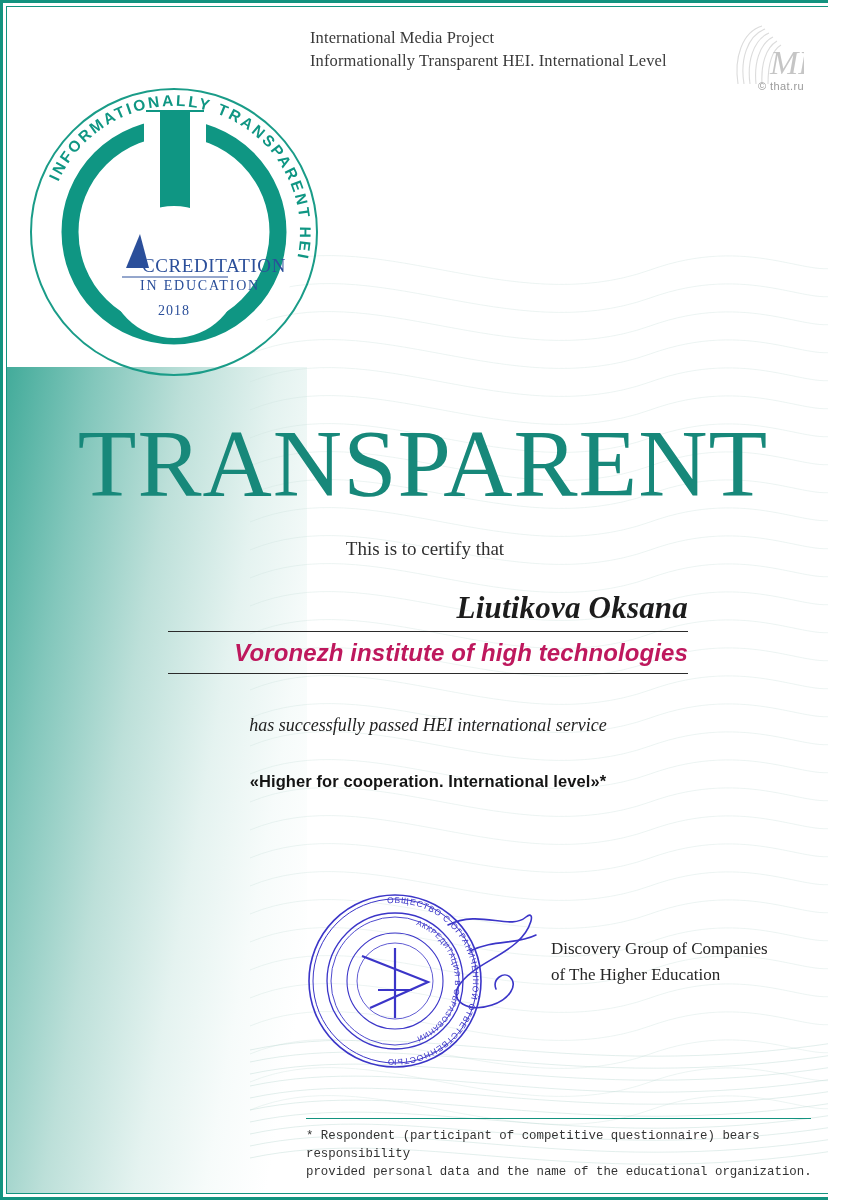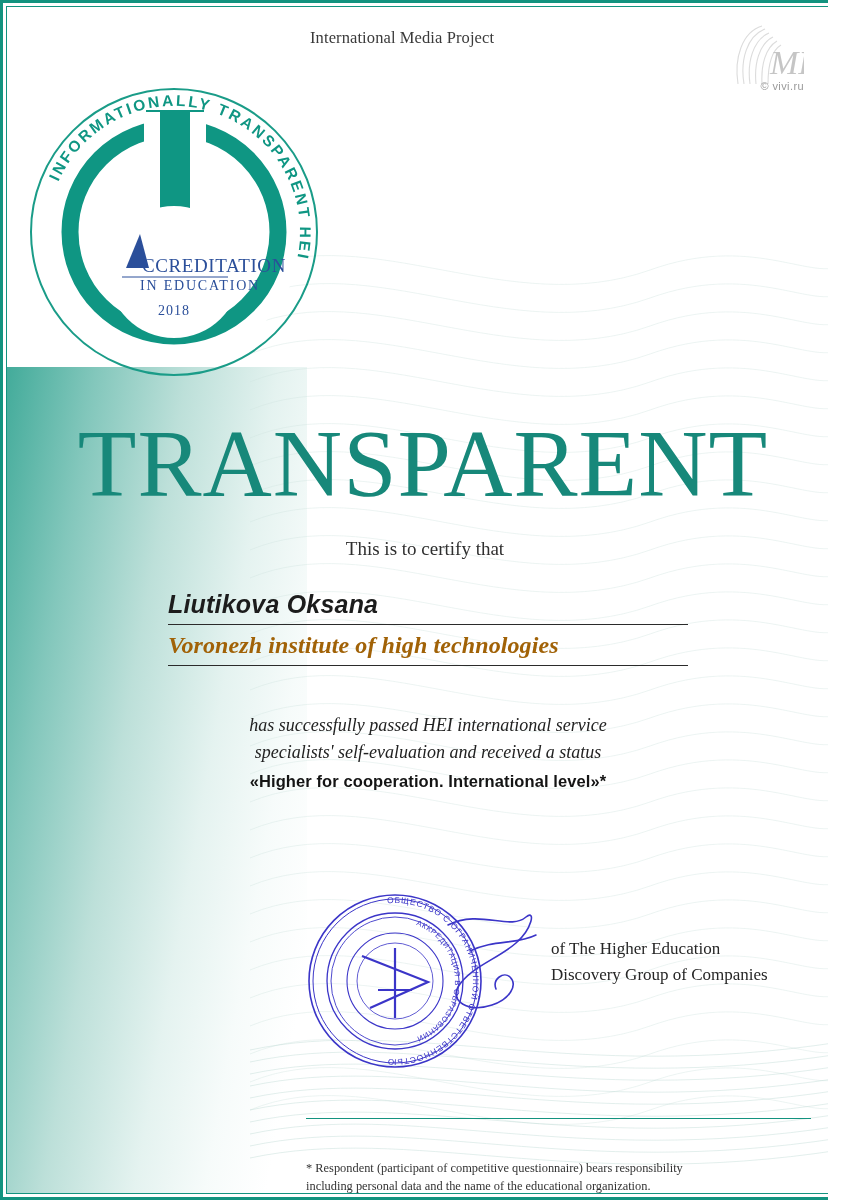"Informationally Transparent HEI." div { html: none -> <div>Informationally Transparent HEI. International Level</div> }
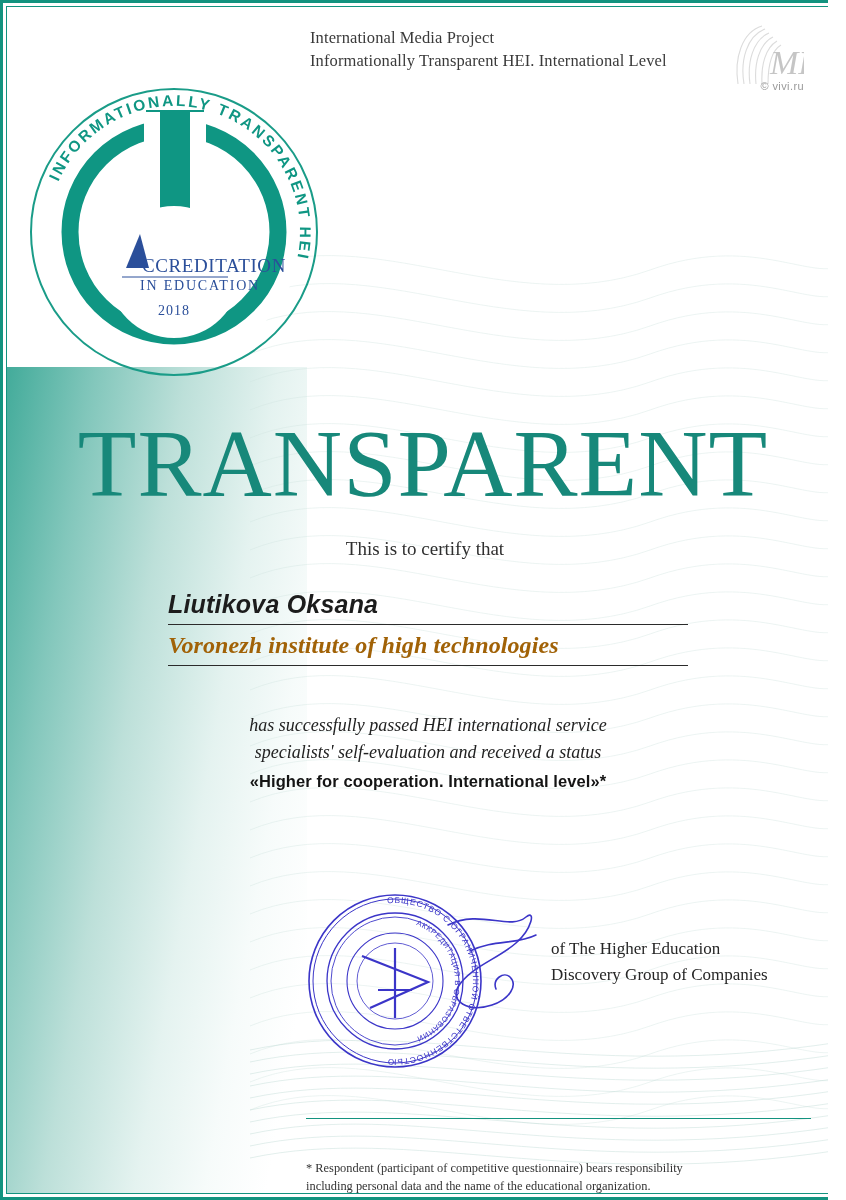"© vivi.ru" div.watermark-text { text: vivi.ru -> that.ru }
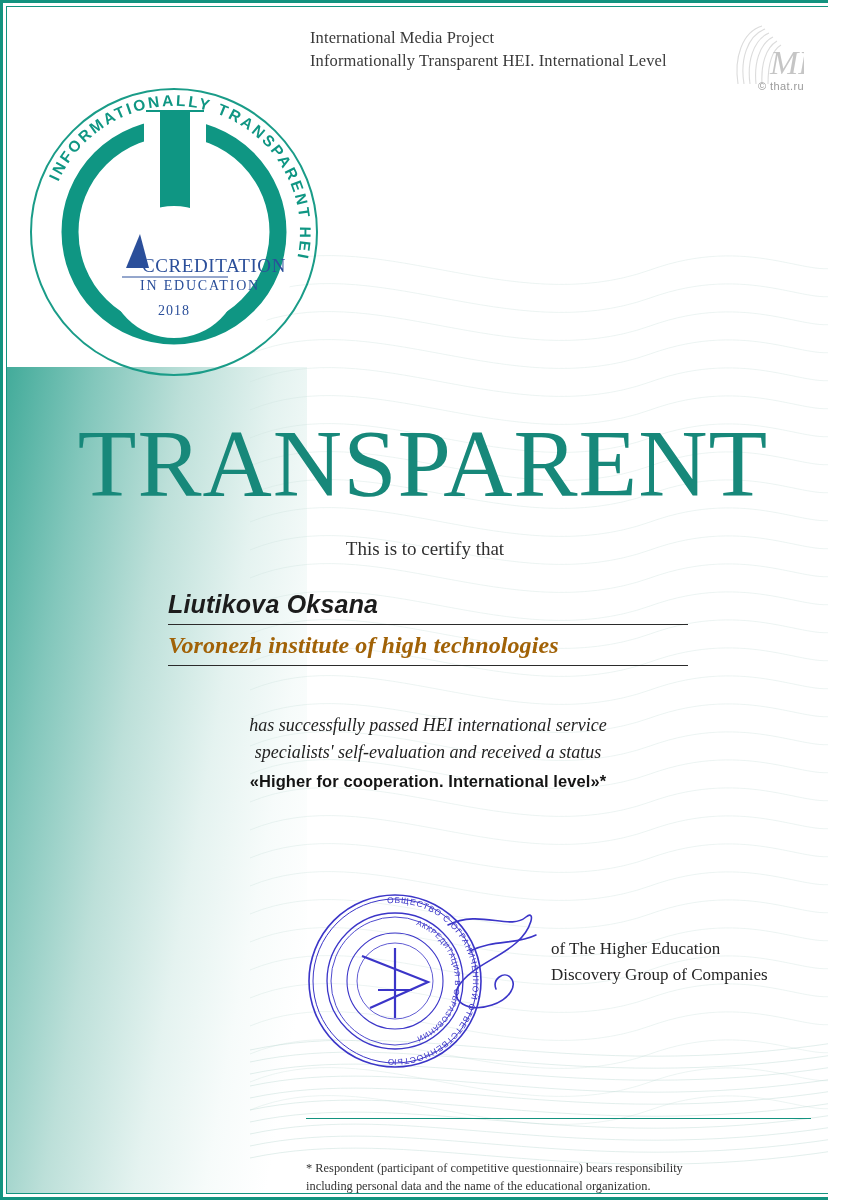"Liutikova Oksana" .recipient-name { font-family: Liberation Sans, sans-serif -> Liberation Serif, serif; font-size: 25px -> 31px; text-align: left -> right }
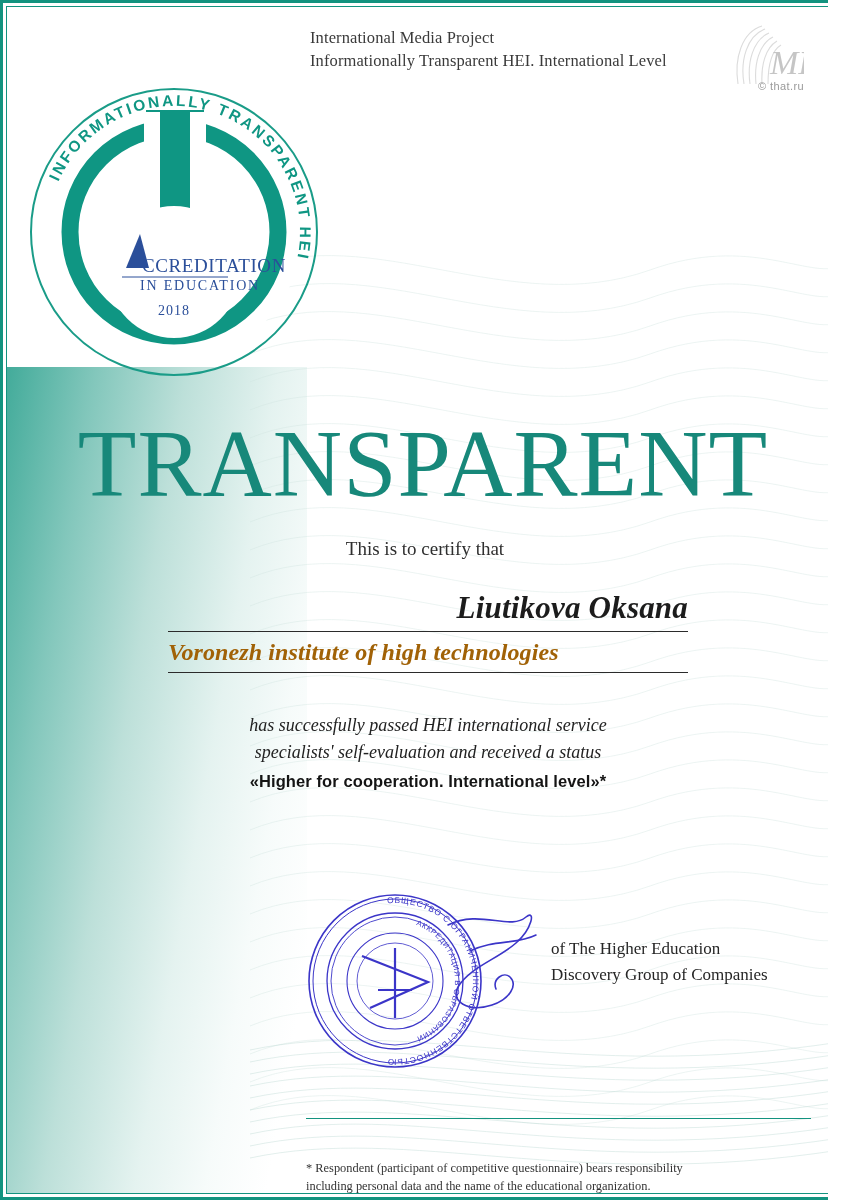"Voronezh institute of high technologies" .org-name { color: #a16207 -> #be185d; font-family: Liberation Serif, serif -> Liberation Sans, sans-serif; text-align: left -> right }
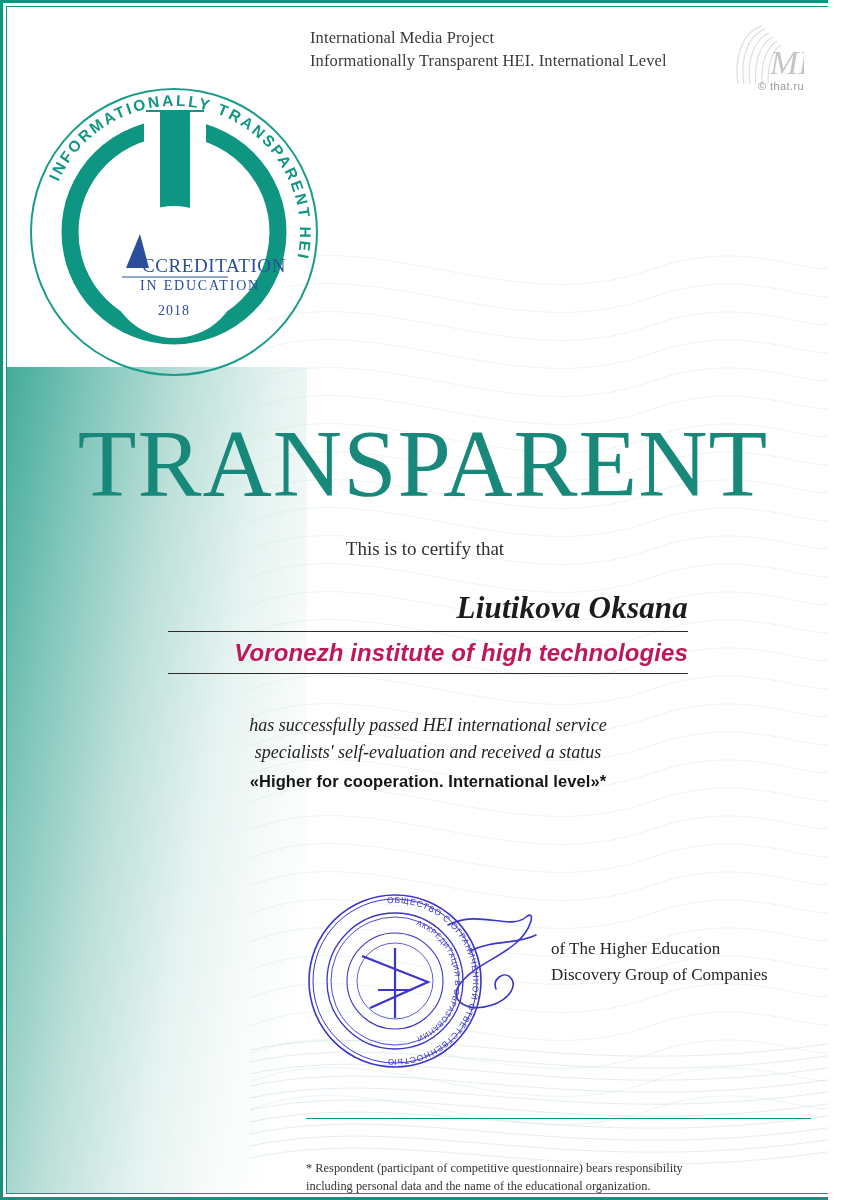"specialists' self-evaluation and" div { html: <div>specialists' self-evaluation and received a status</div> -> none }
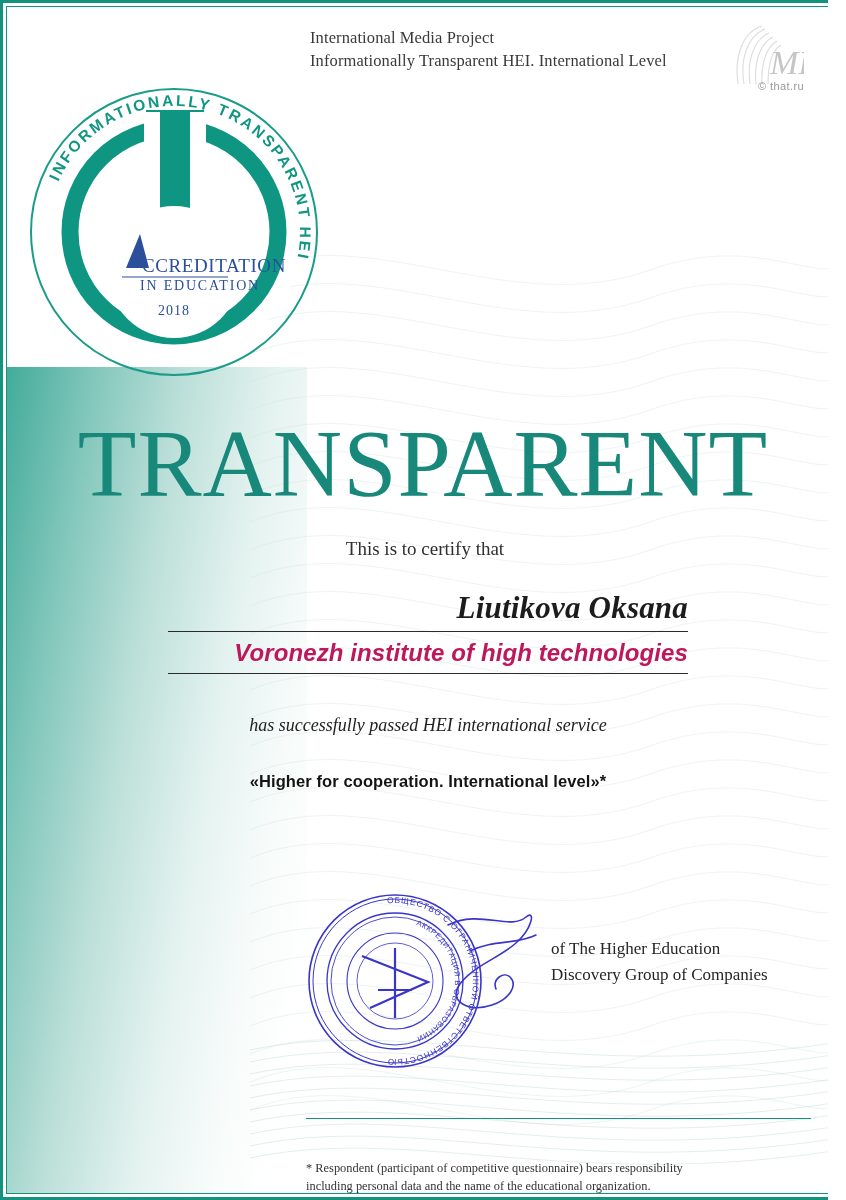"of The Higher Education" div { order: before "Discovery Group of Companies" -> after "Discovery Group of Companies" }
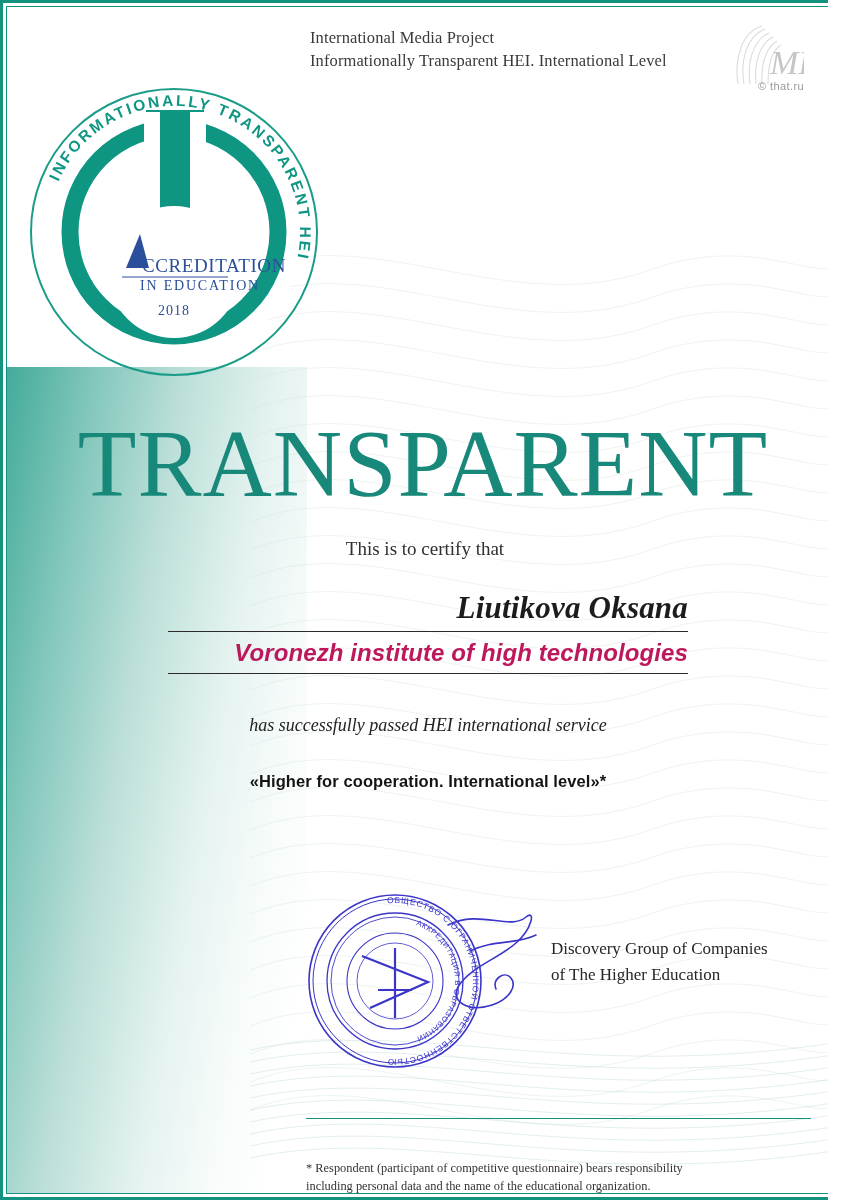"* Respondent (participant of competitive" .footer-note { font-family: Liberation Serif, serif -> Liberation Mono, monospace; margin-top: 32px -> none }
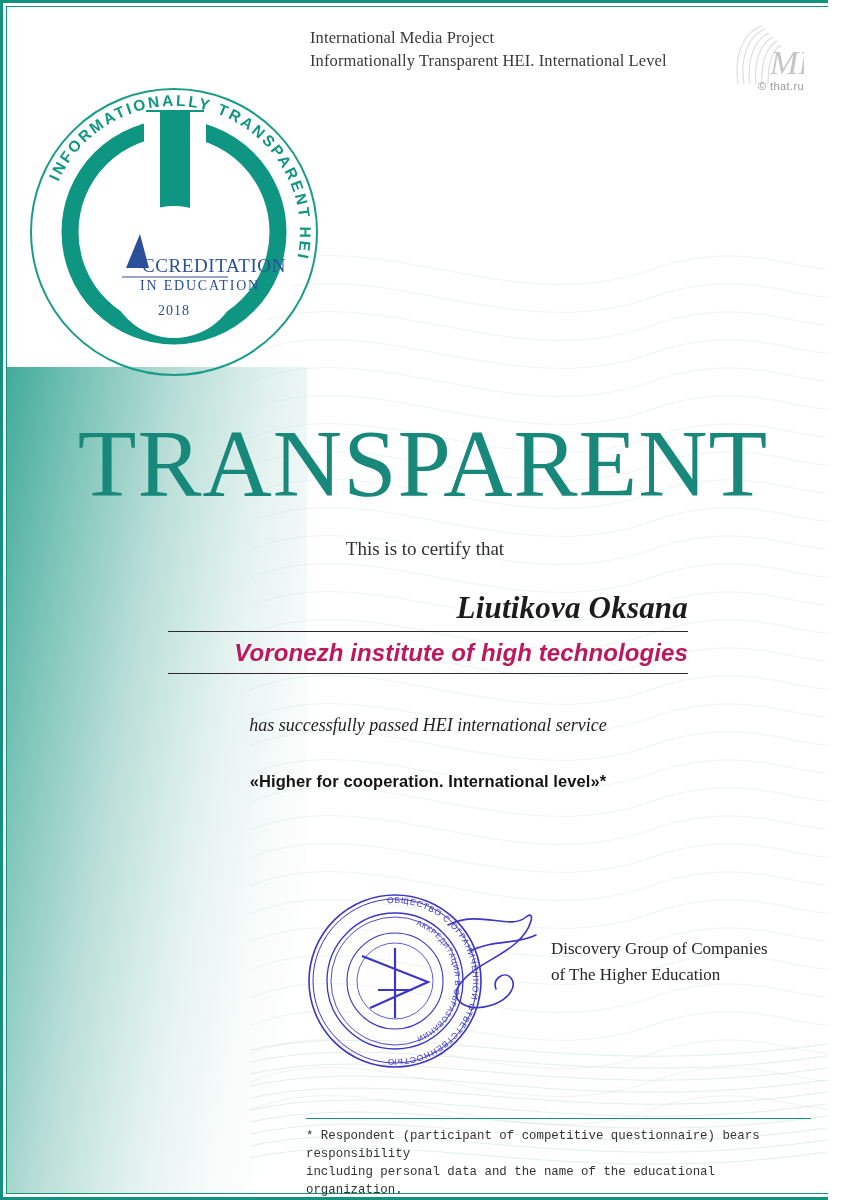"including personal data and the" div { text: including -> provided }
